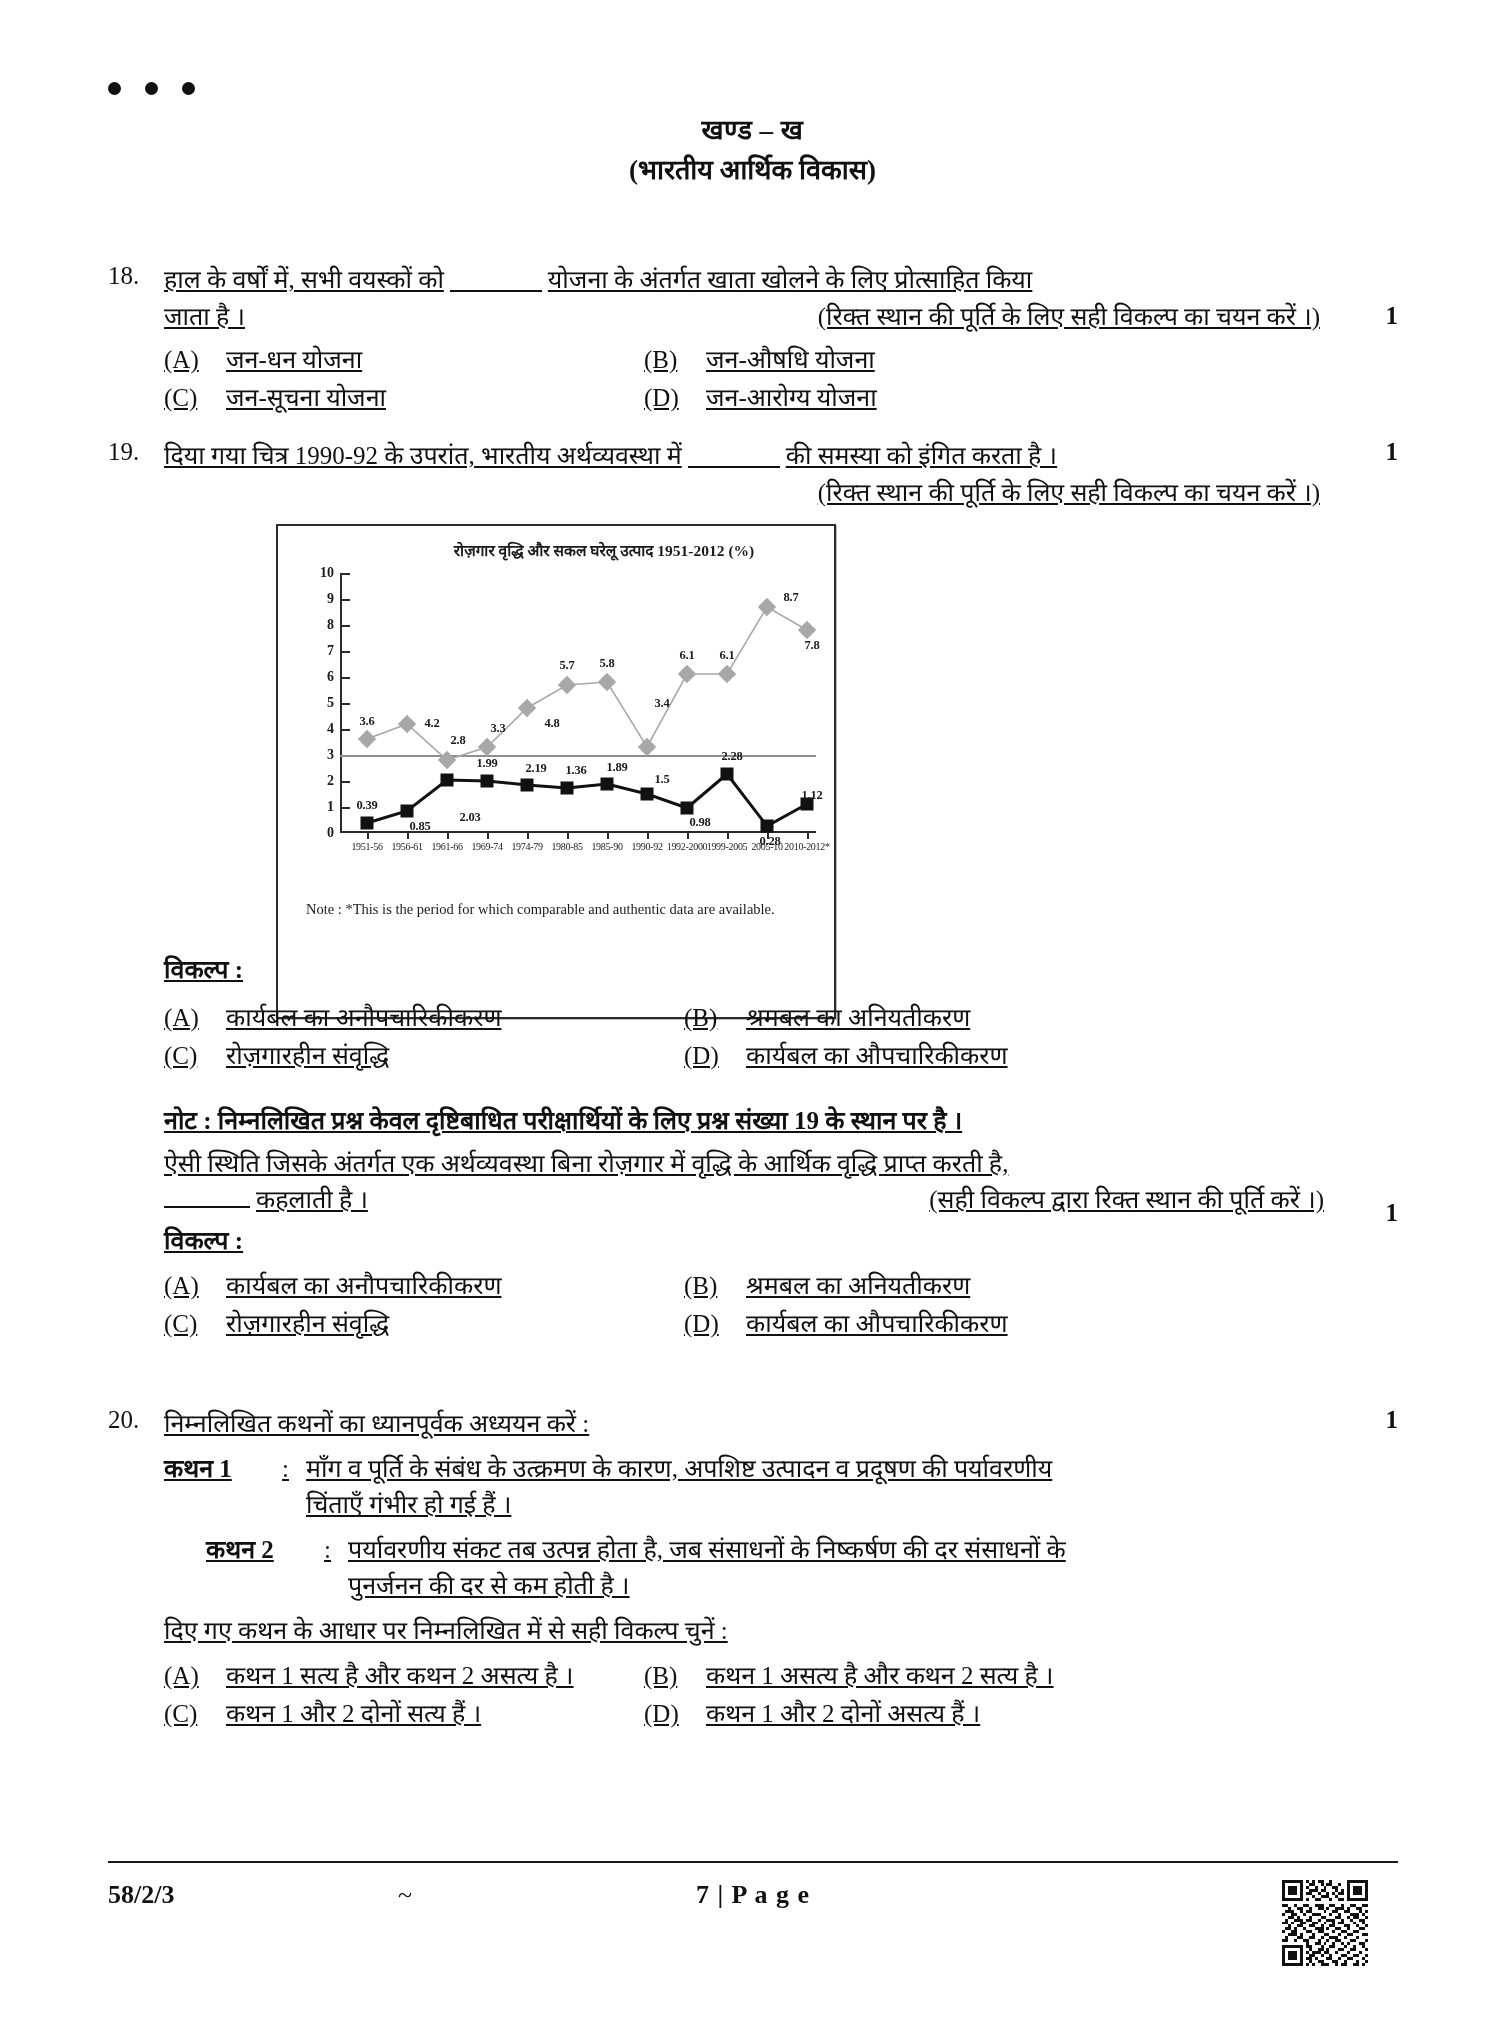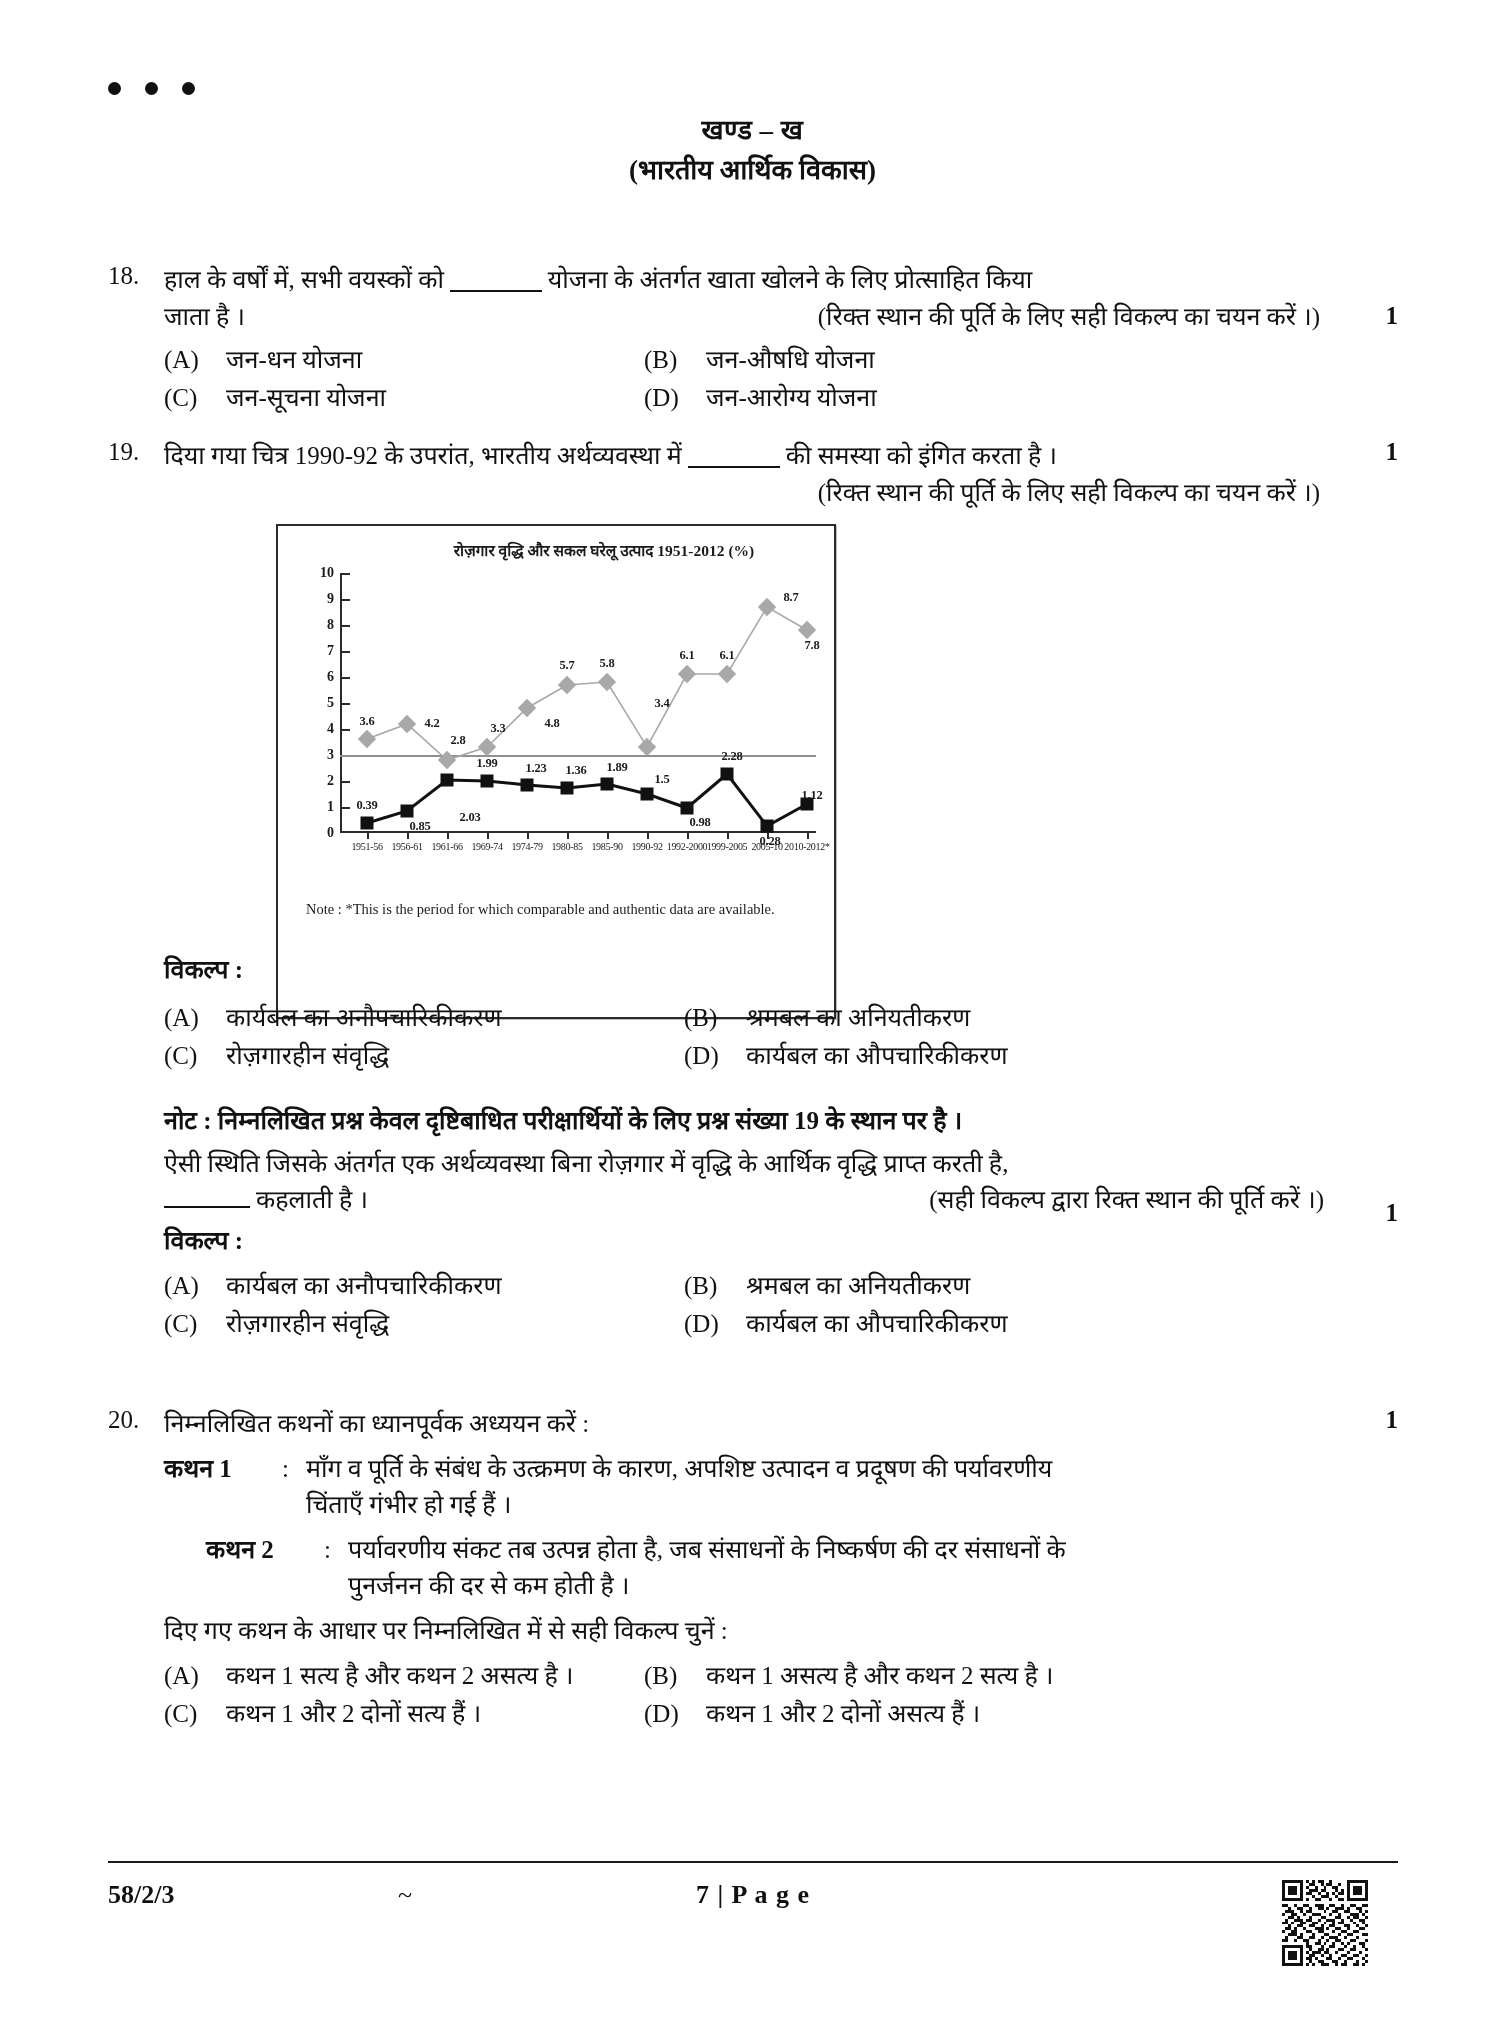"हाल के वर्षों में, सभी" .qbody { text-decoration: none -> underline }
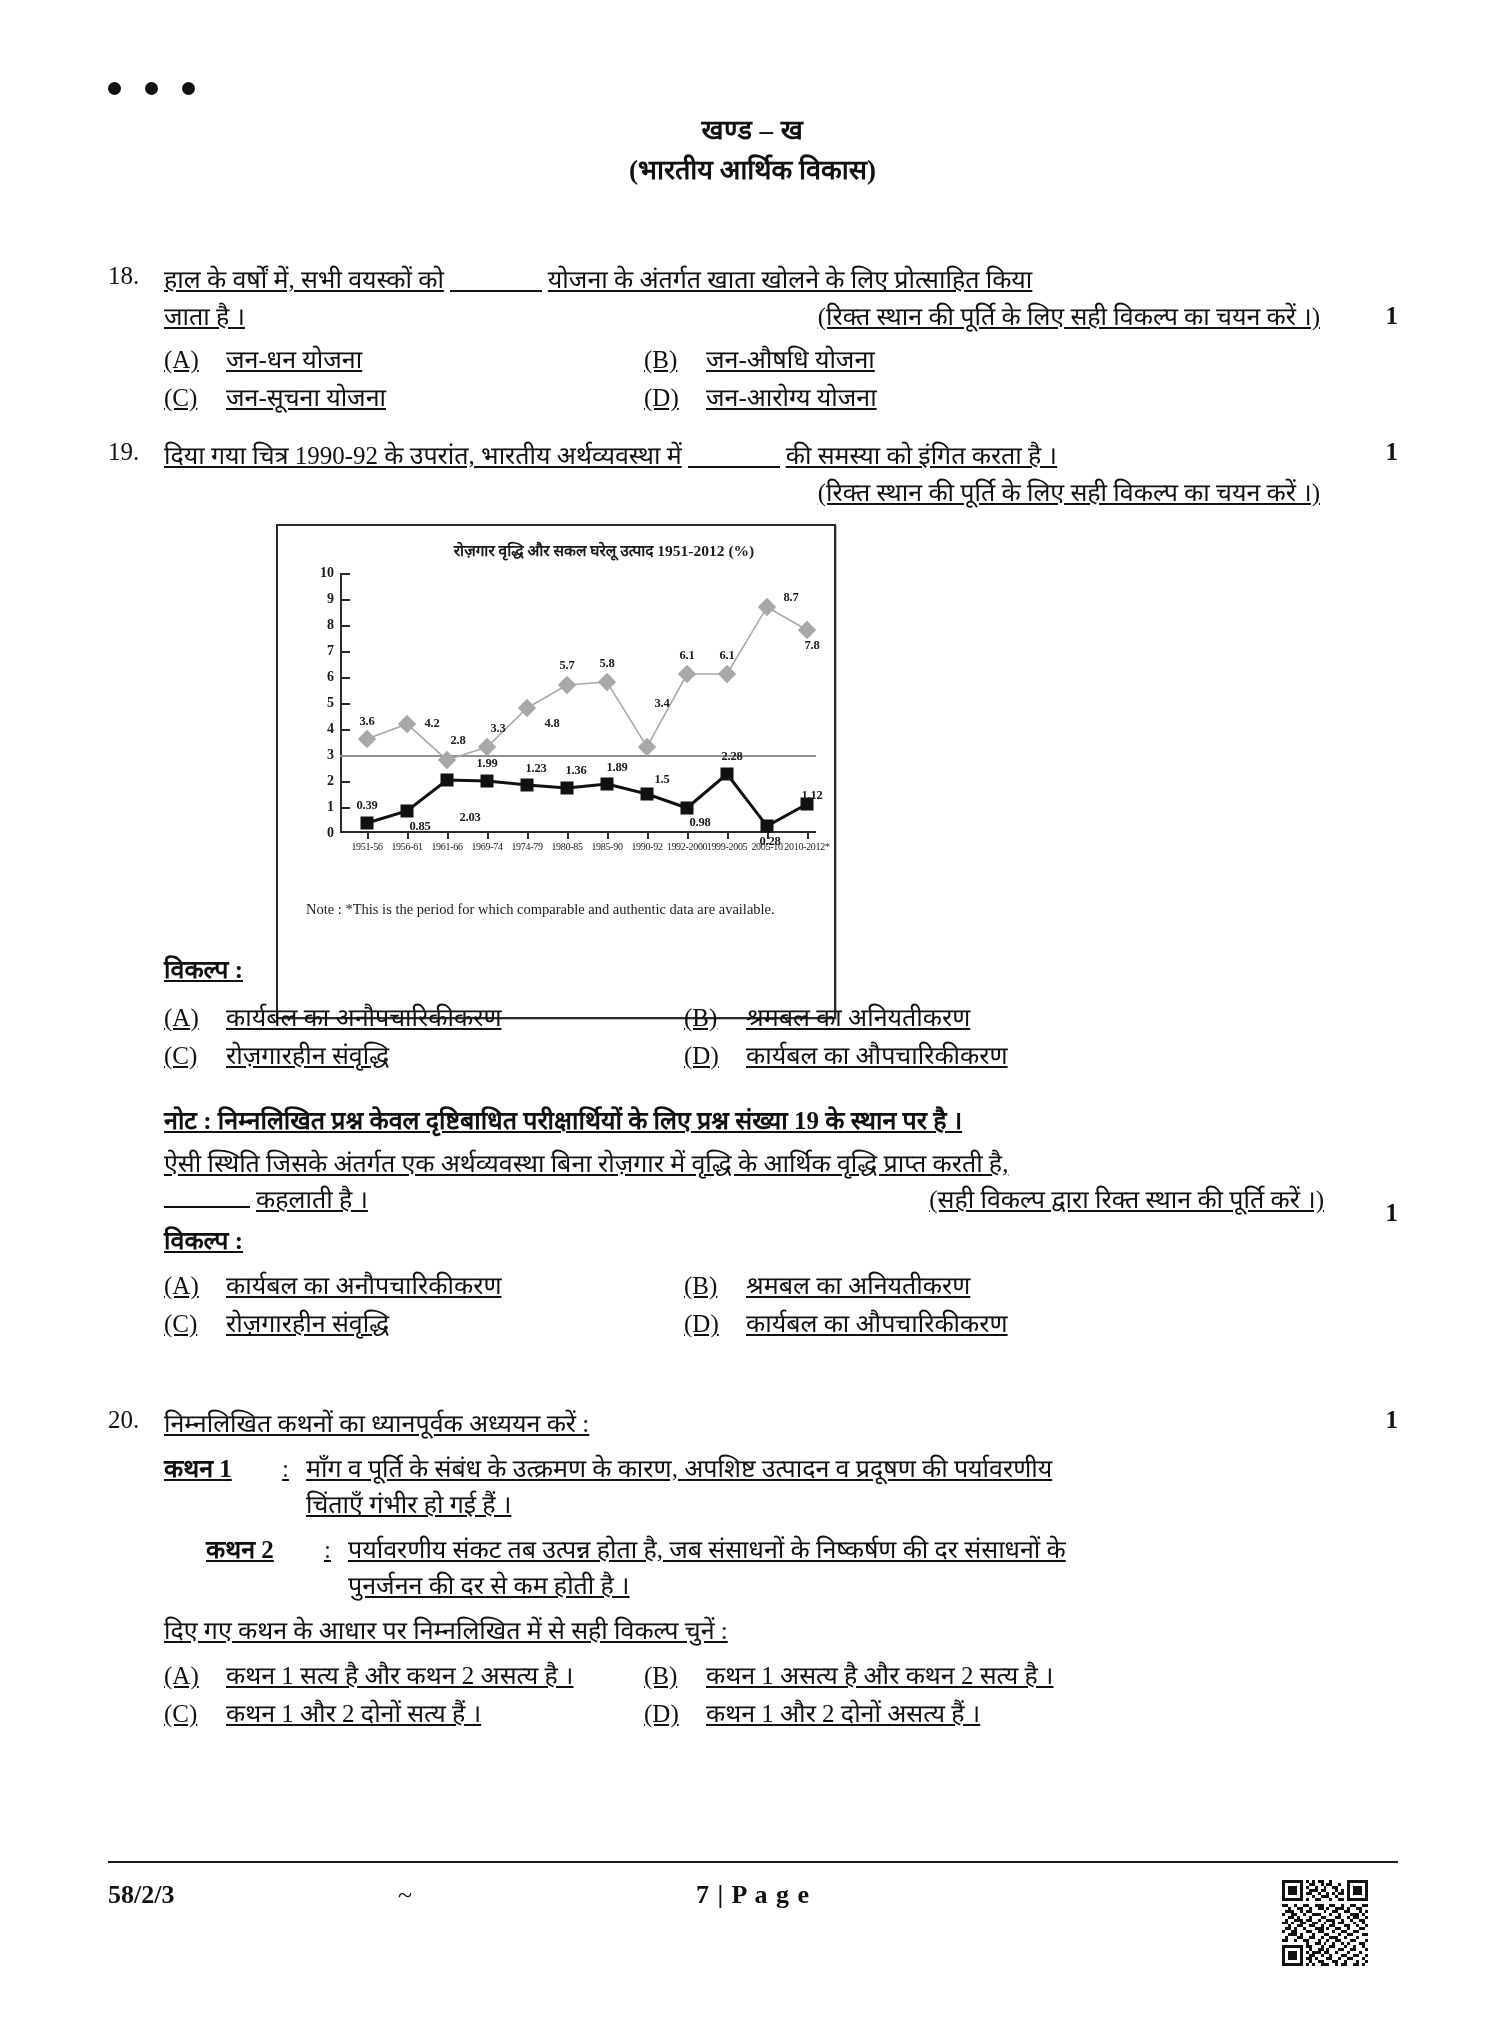"1.23" div.vlabel { text: 1.23 -> 2.19 }
